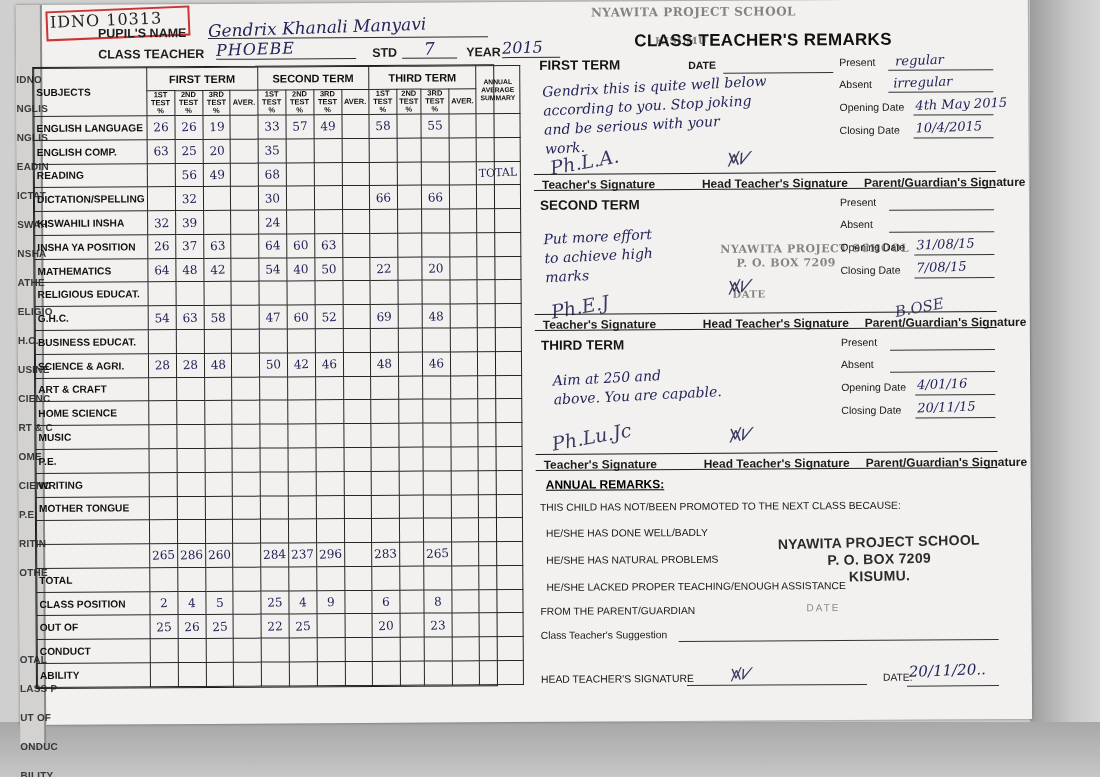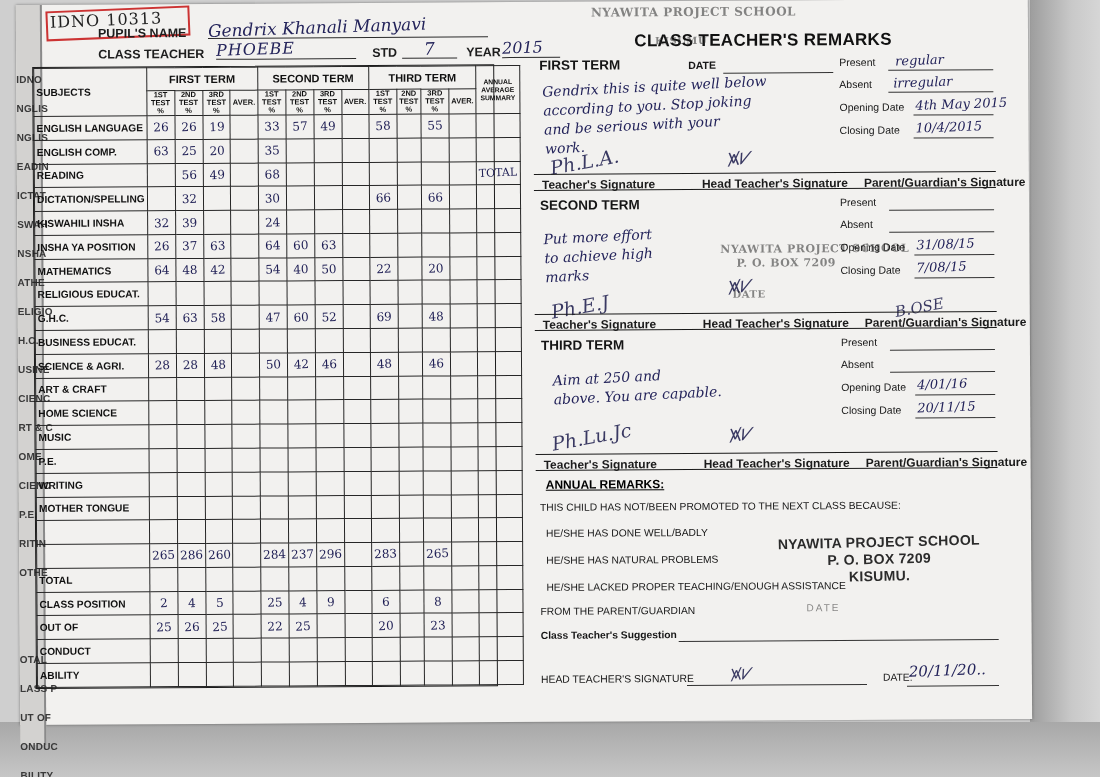"Class Teacher's Suggestion" div.annual { font-weight: bold -> none }
